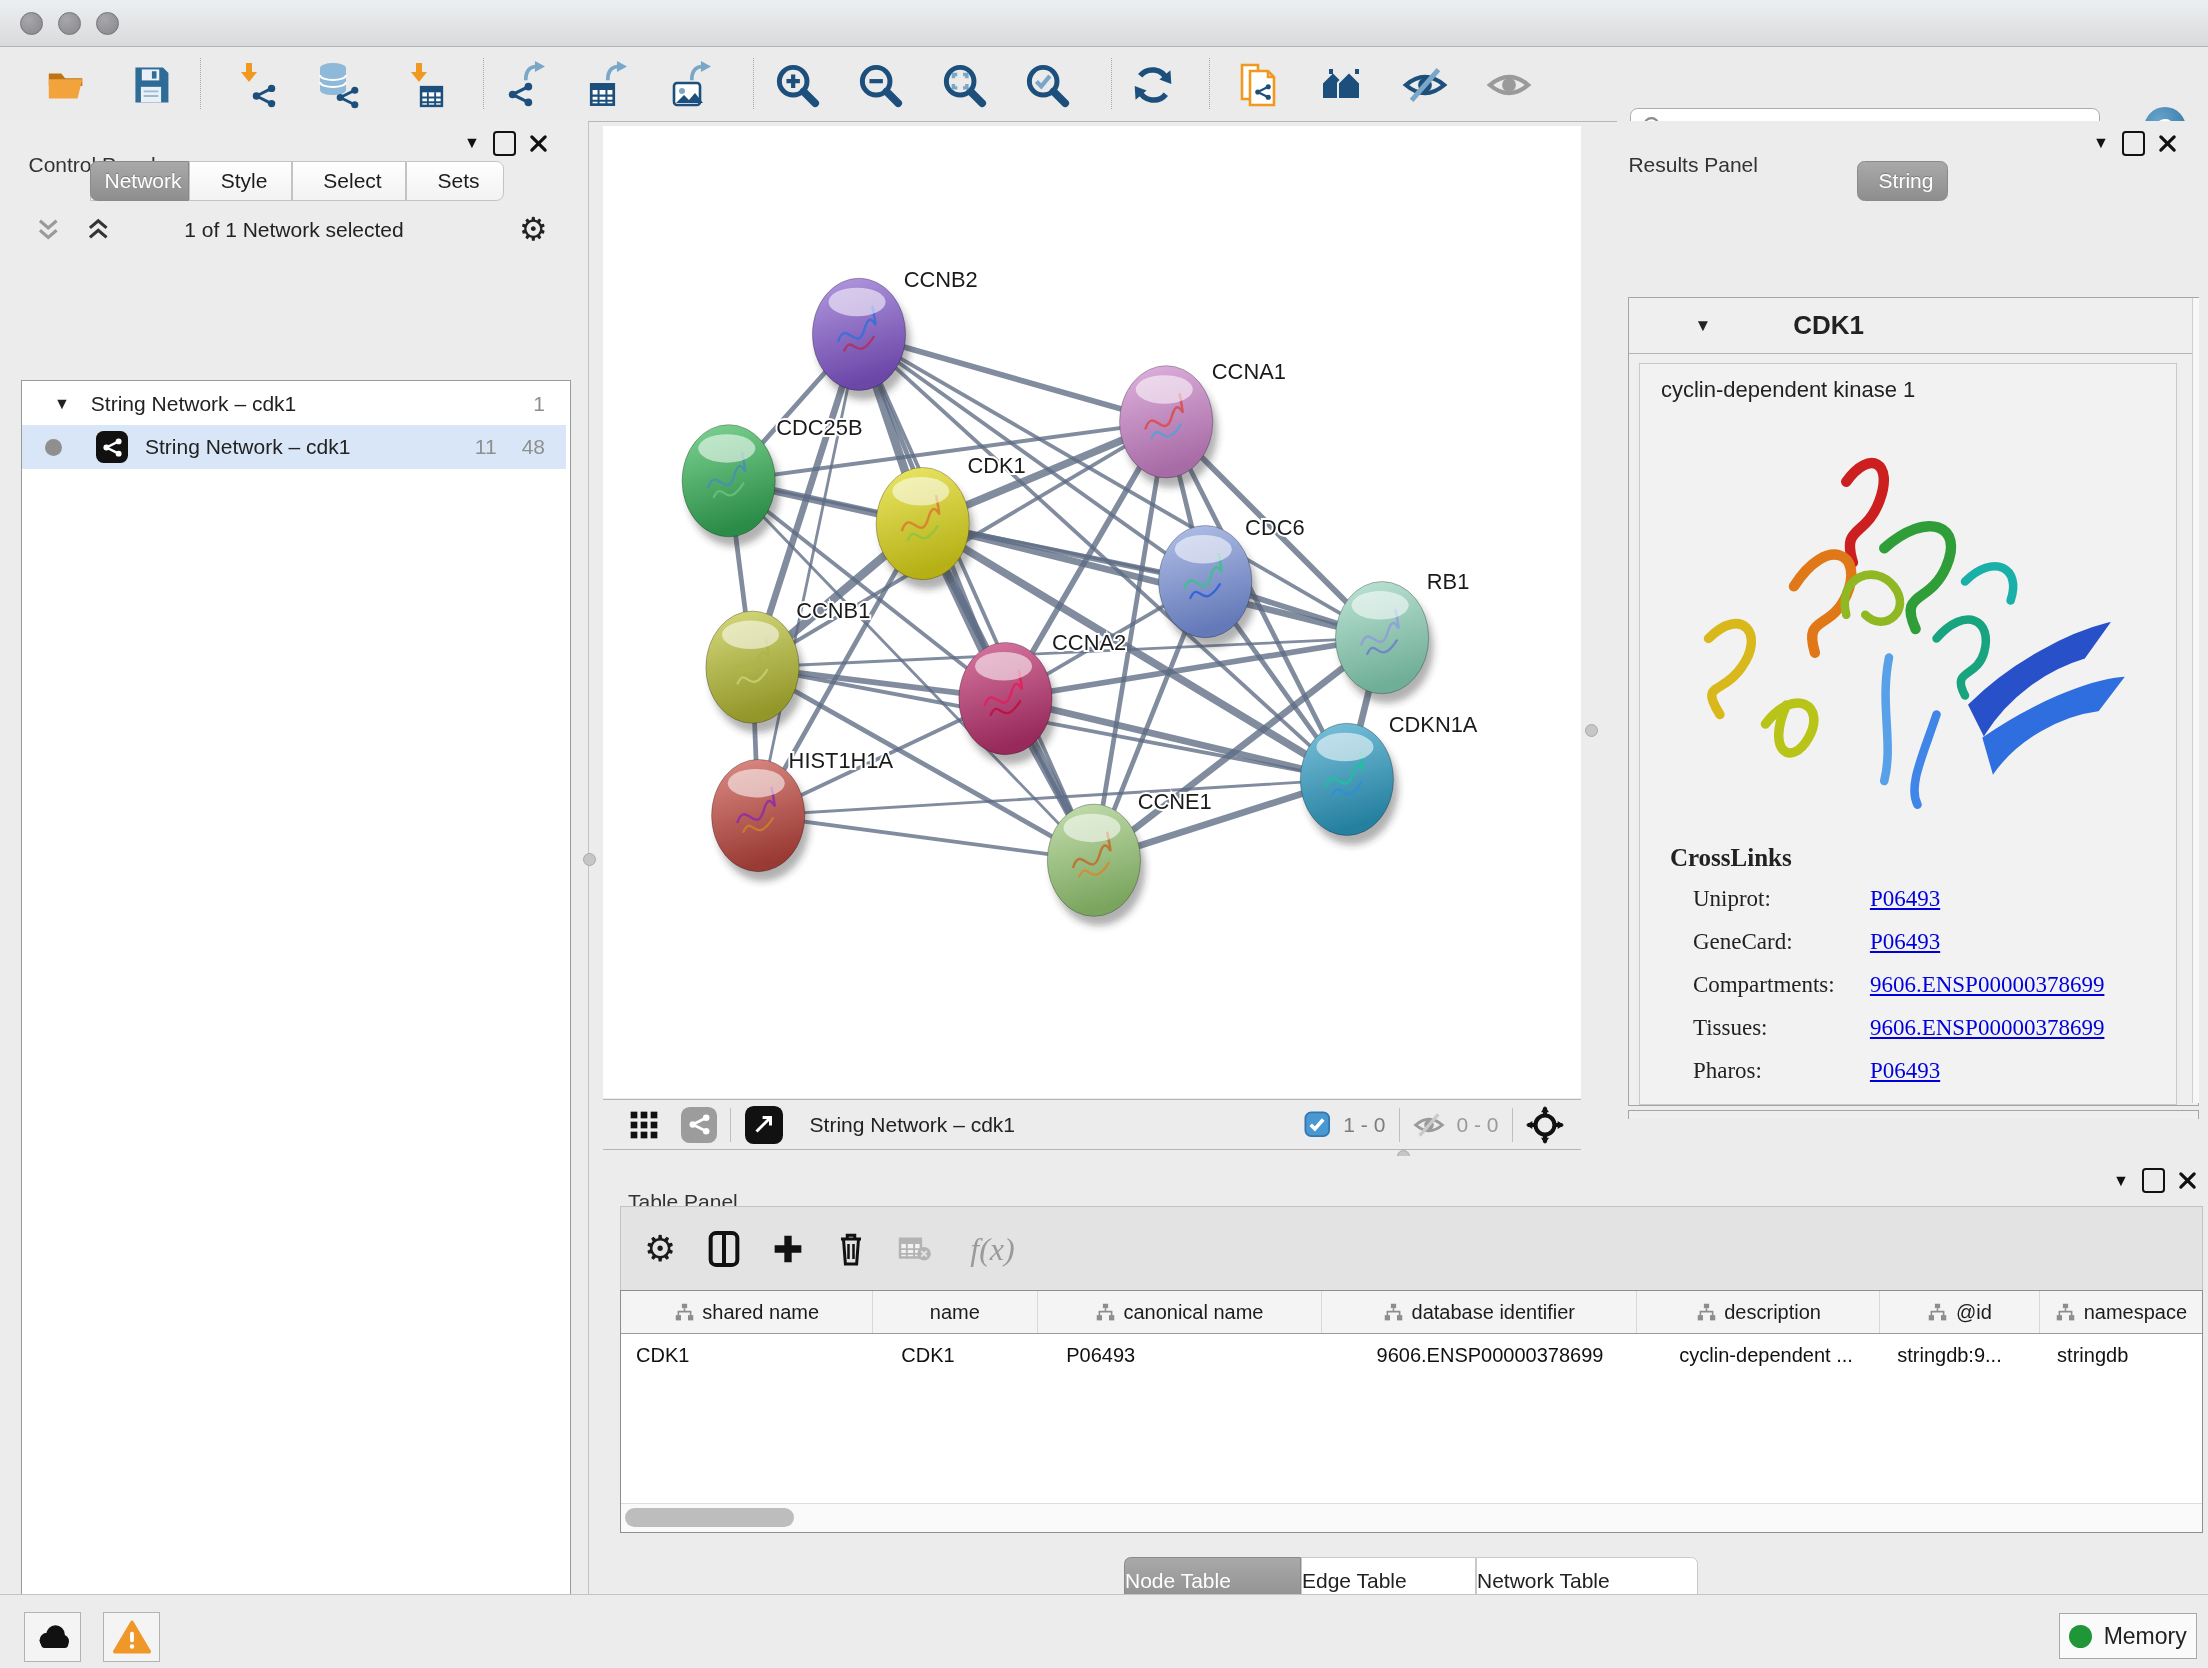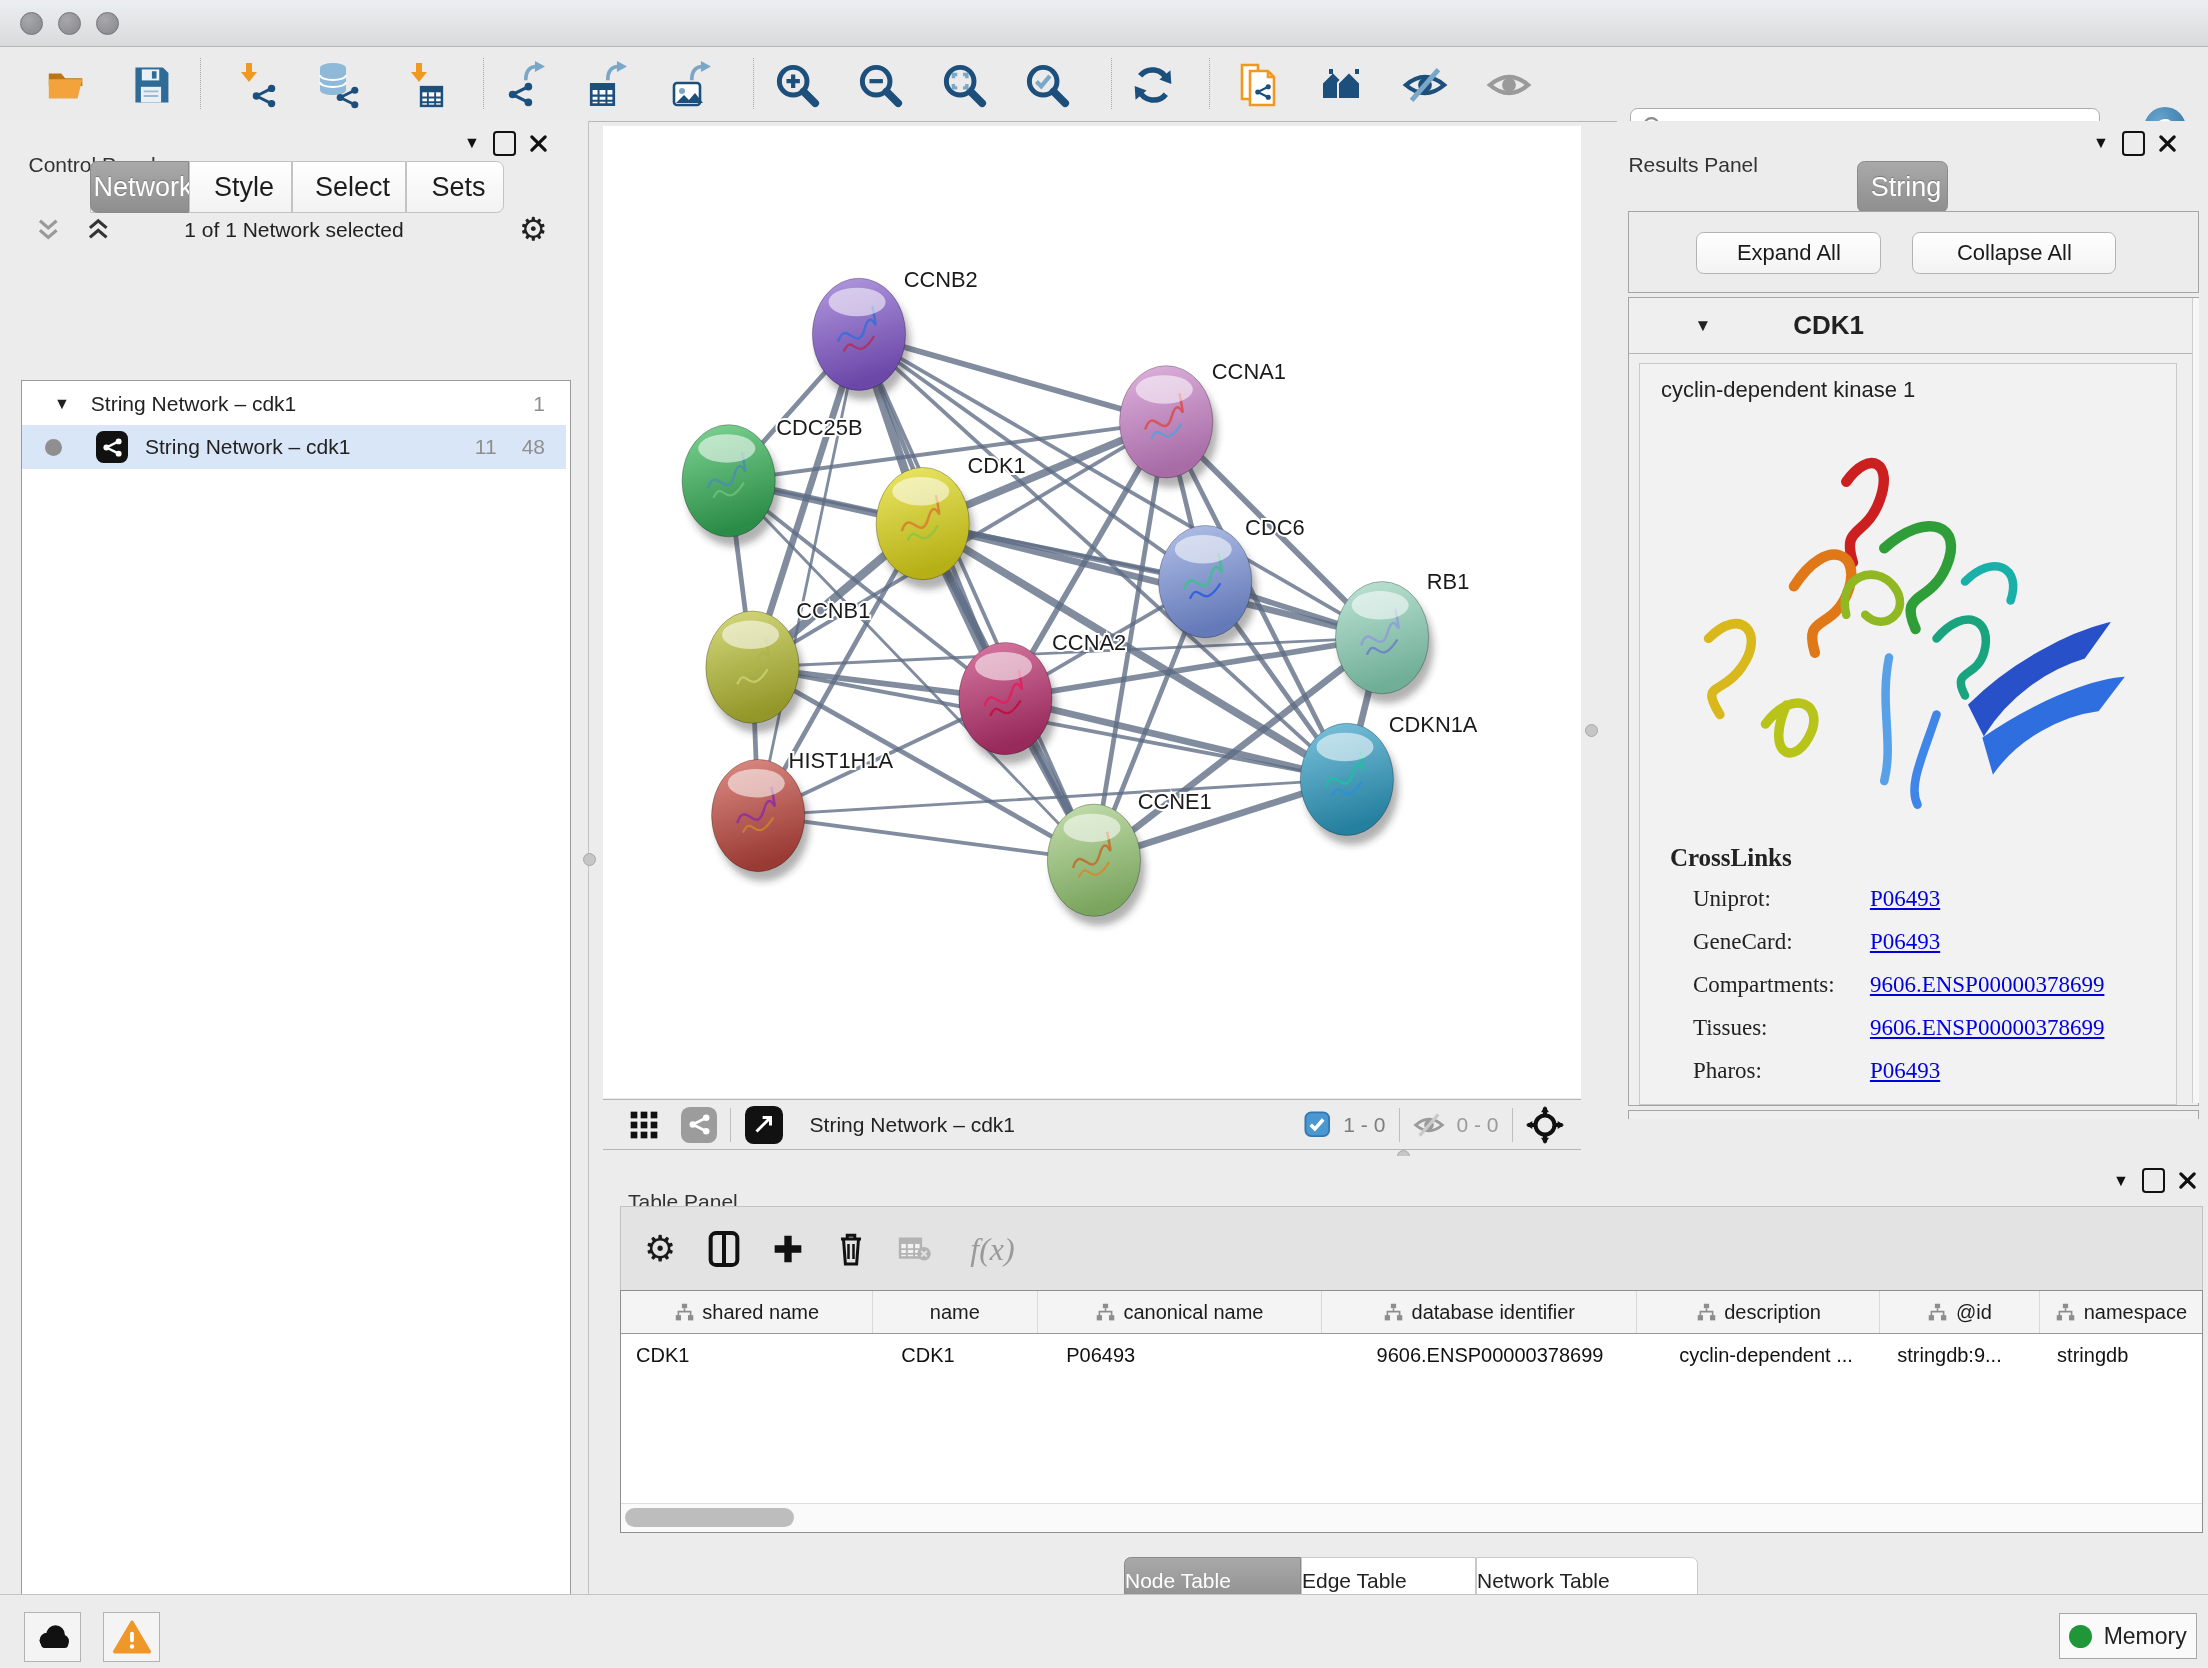"Network" .tabbtn { font-size: 27px -> 21px; height: 52px -> 40px }
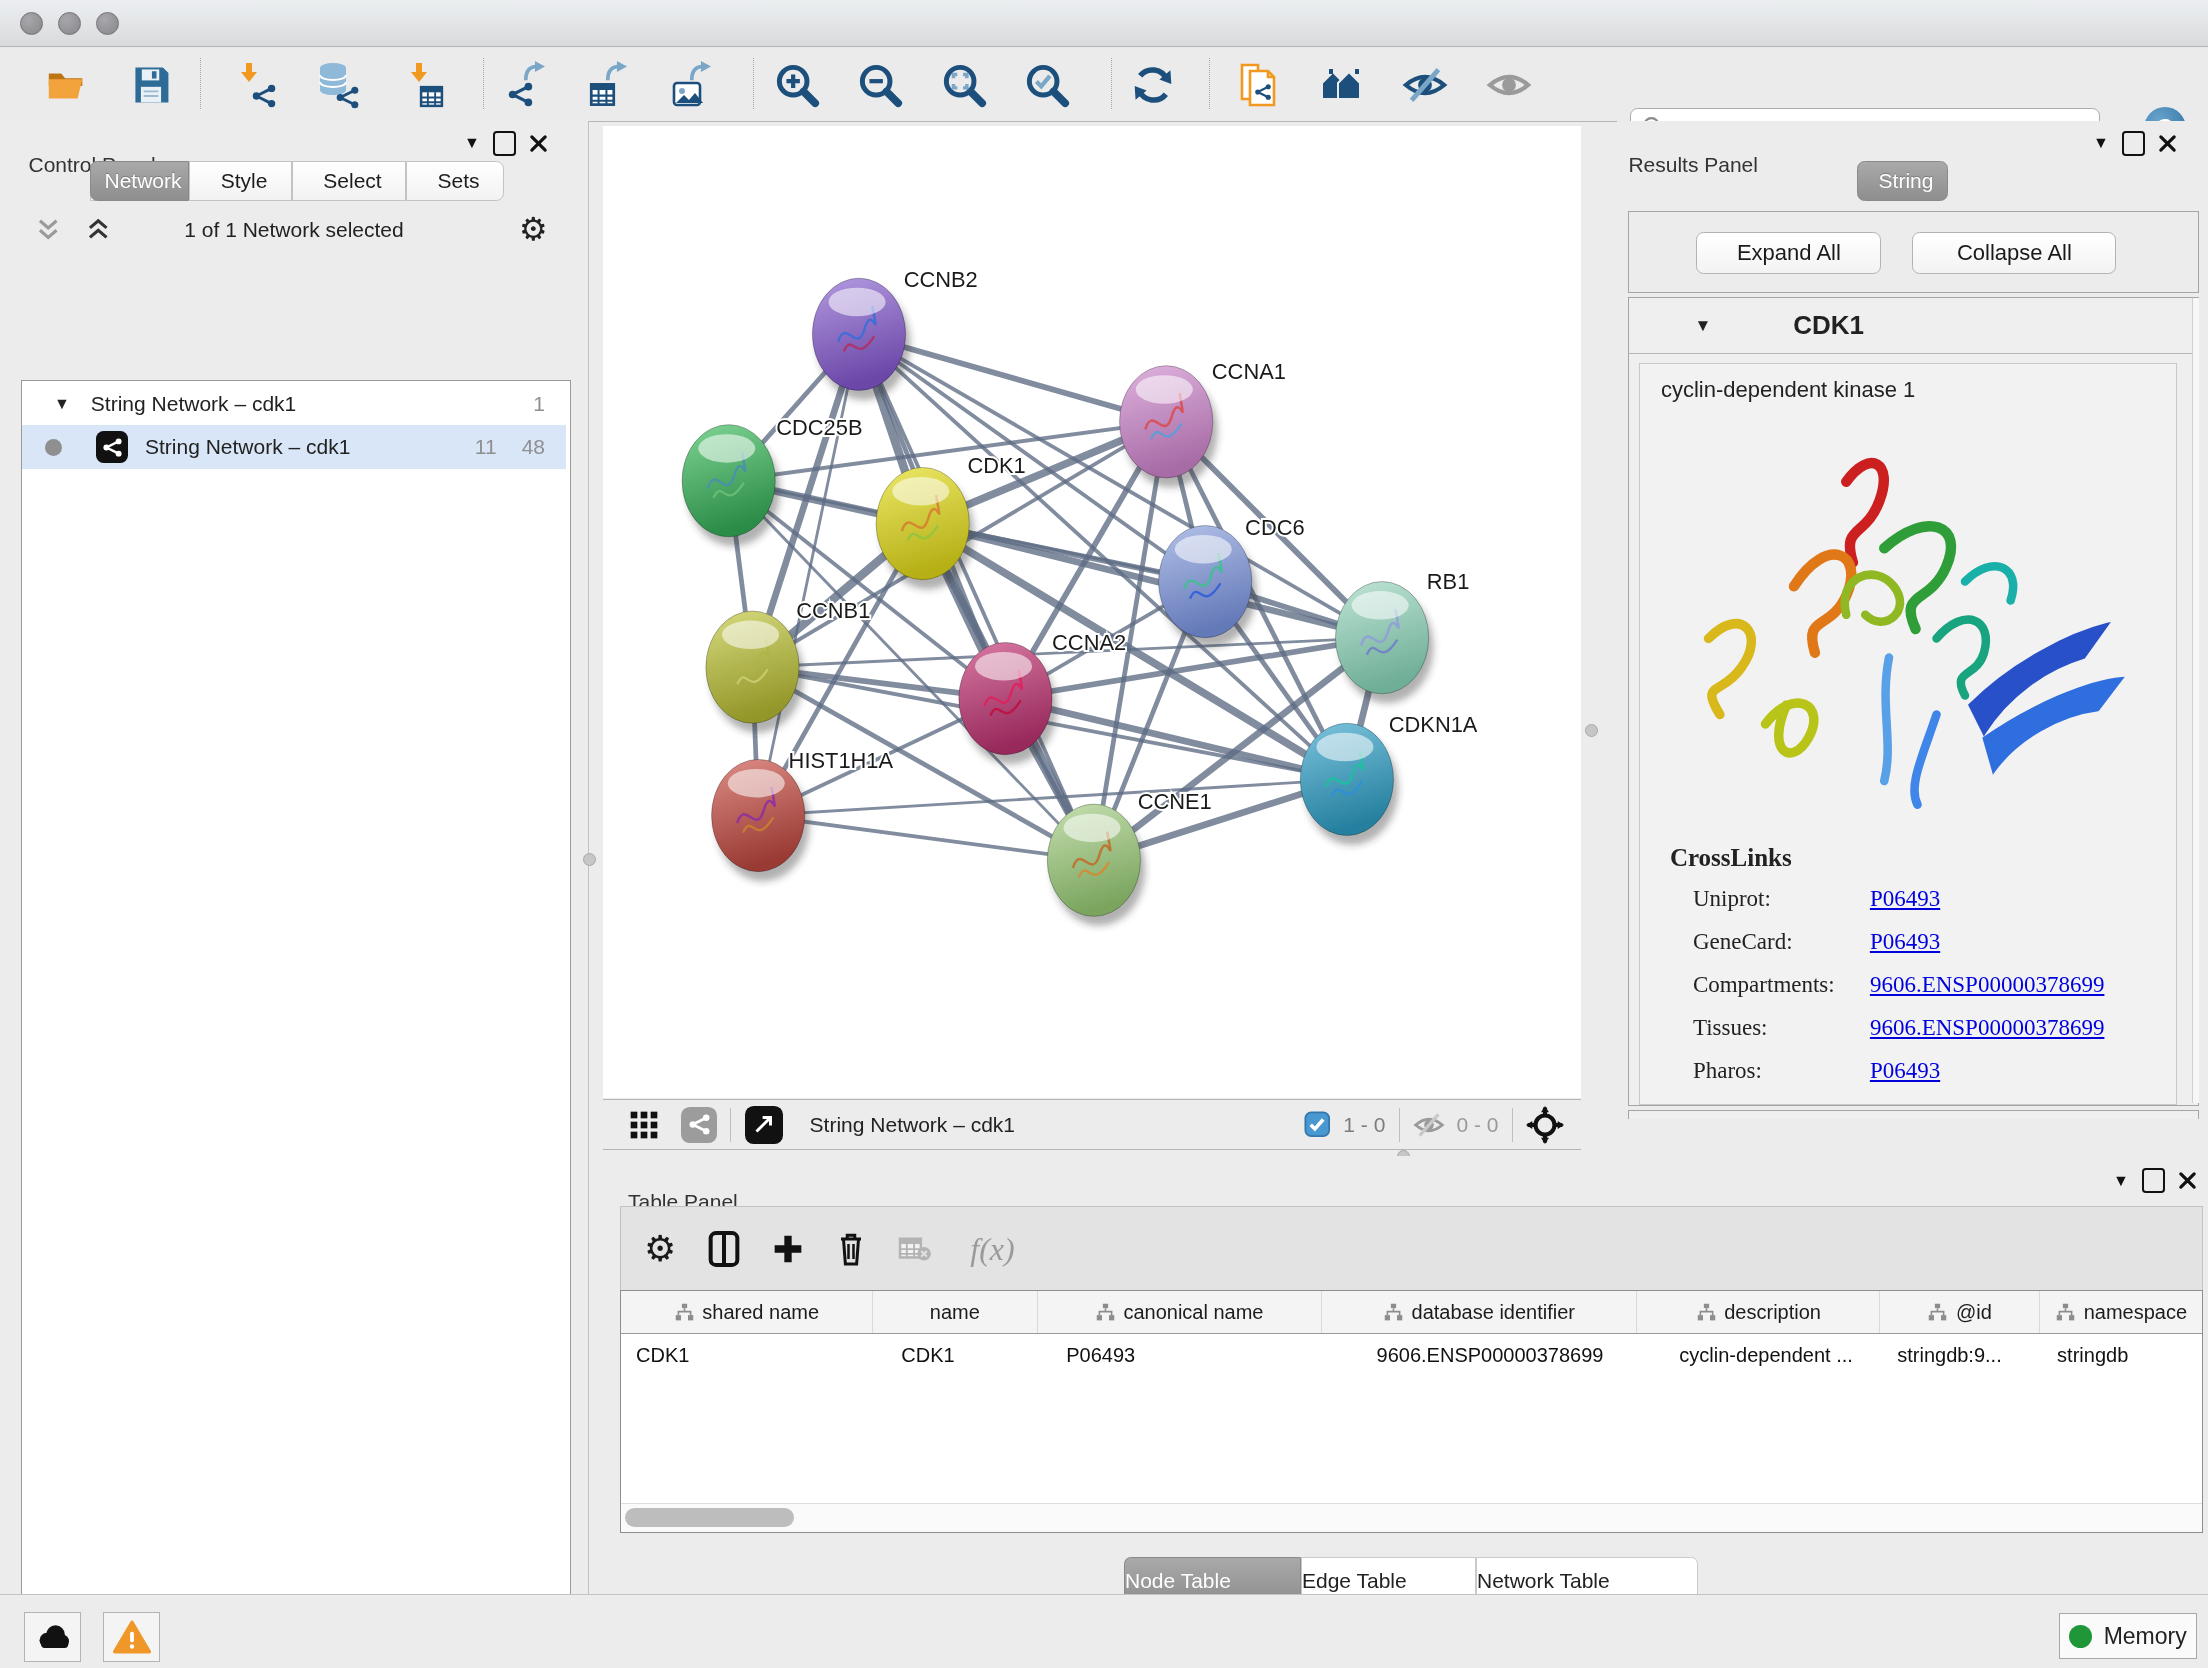"Expand All" div.abs { html: <div> <div> <span>Expand All</span> </div> <div> <span>Collapse All</span> </div> </div> -> none }
